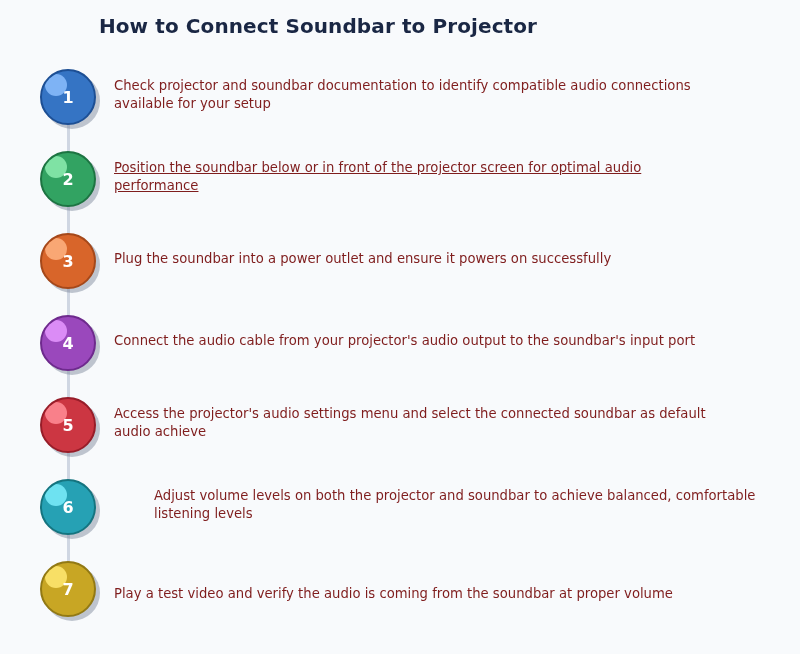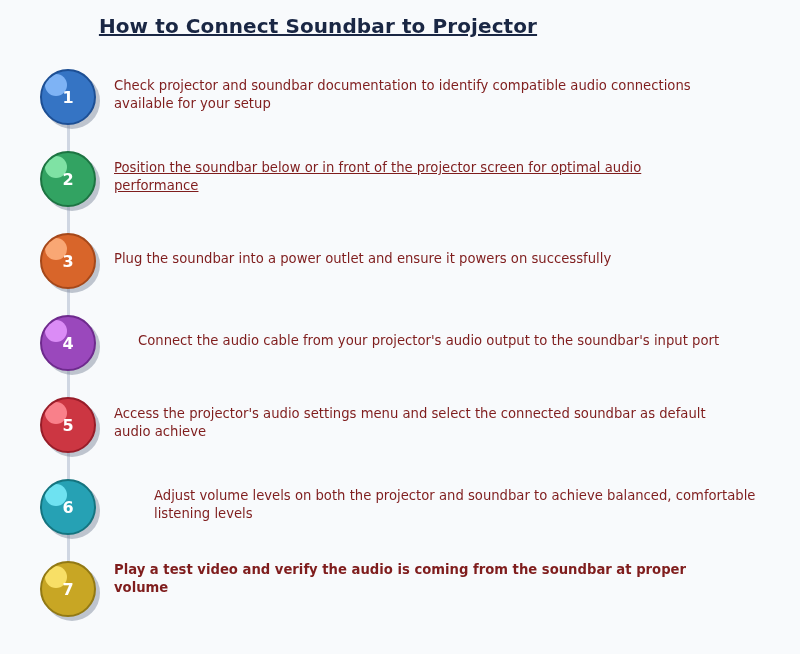"How to Connect Soundbar to" .title { text-decoration: underline -> none }
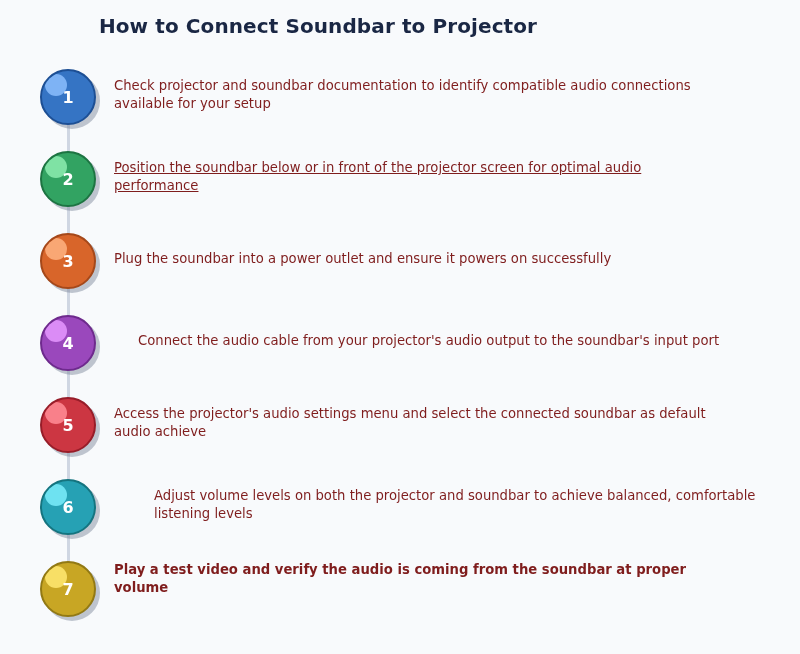"Connect the audio cable from" div.step-text { margin-left: 24px -> none }
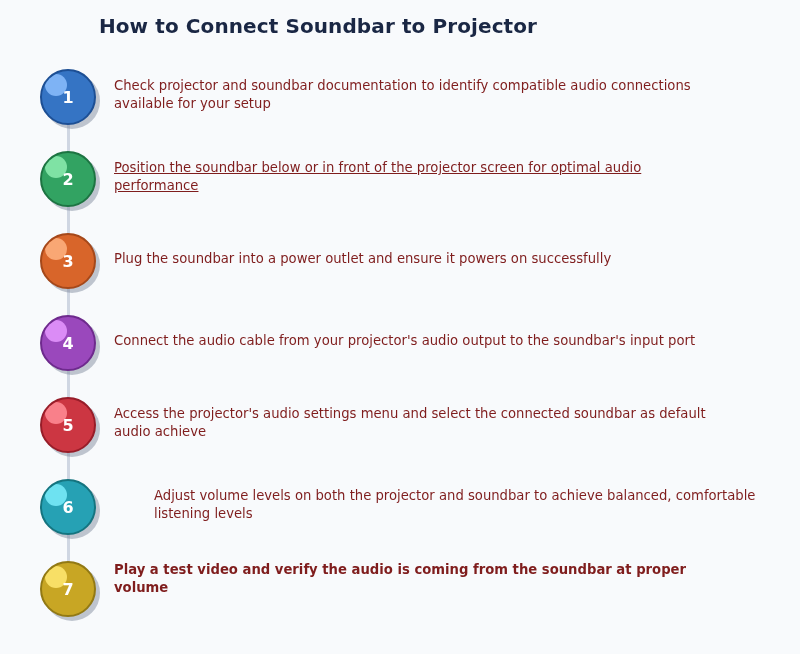"Play a test video and" div.step-text { font-weight: bold -> none; top: 0 -> 24px }
